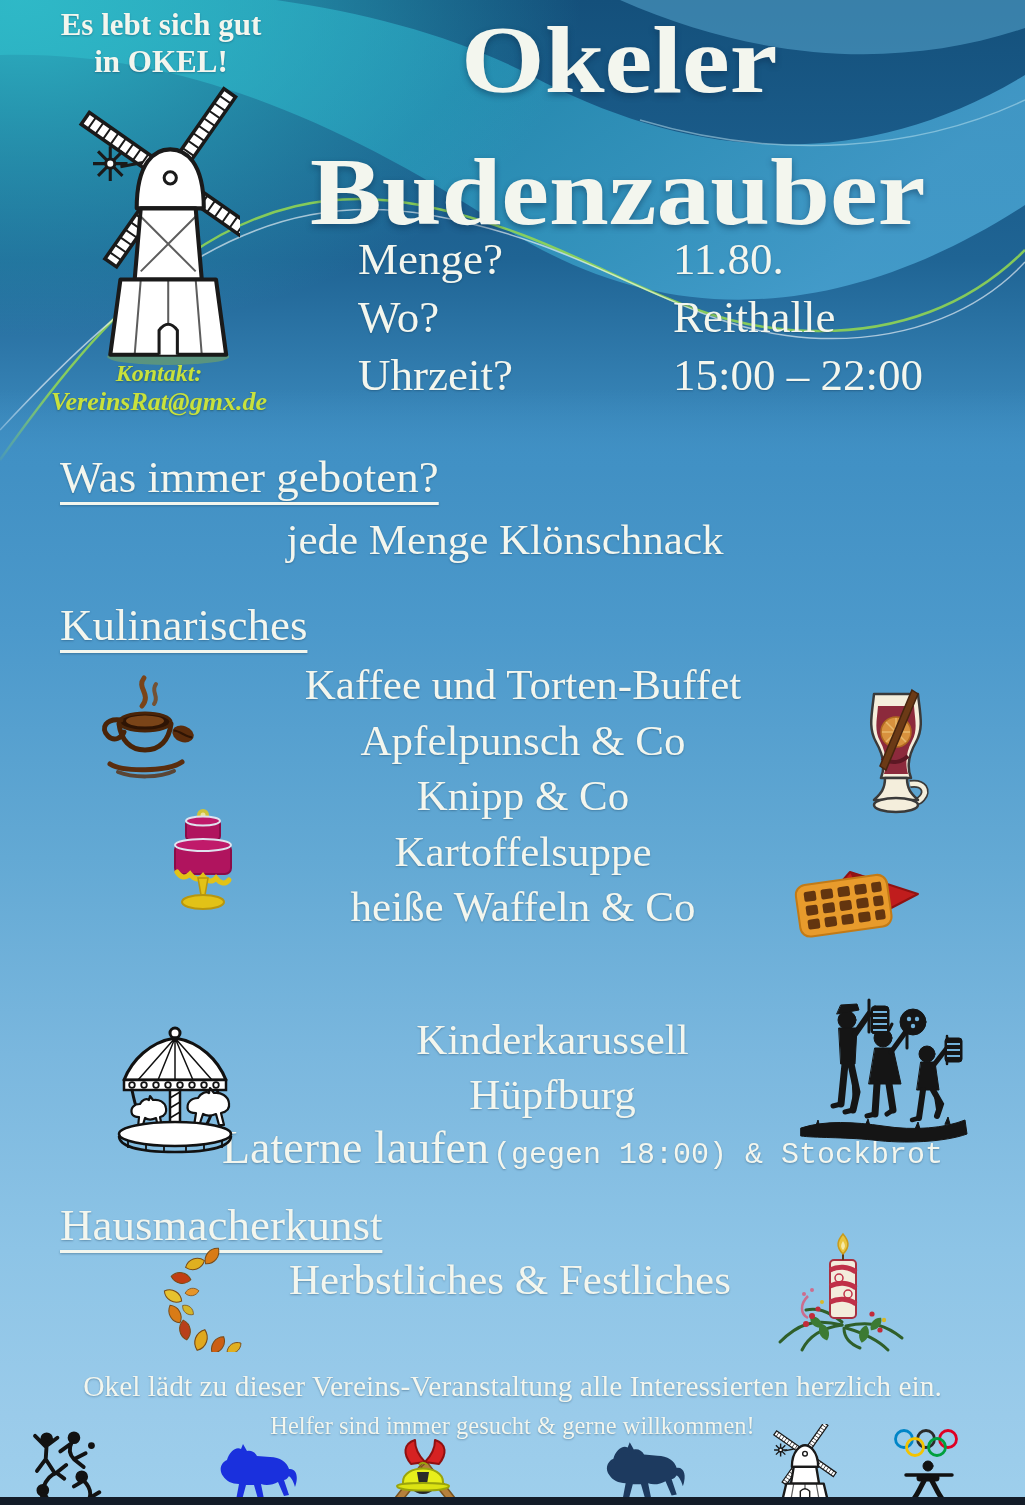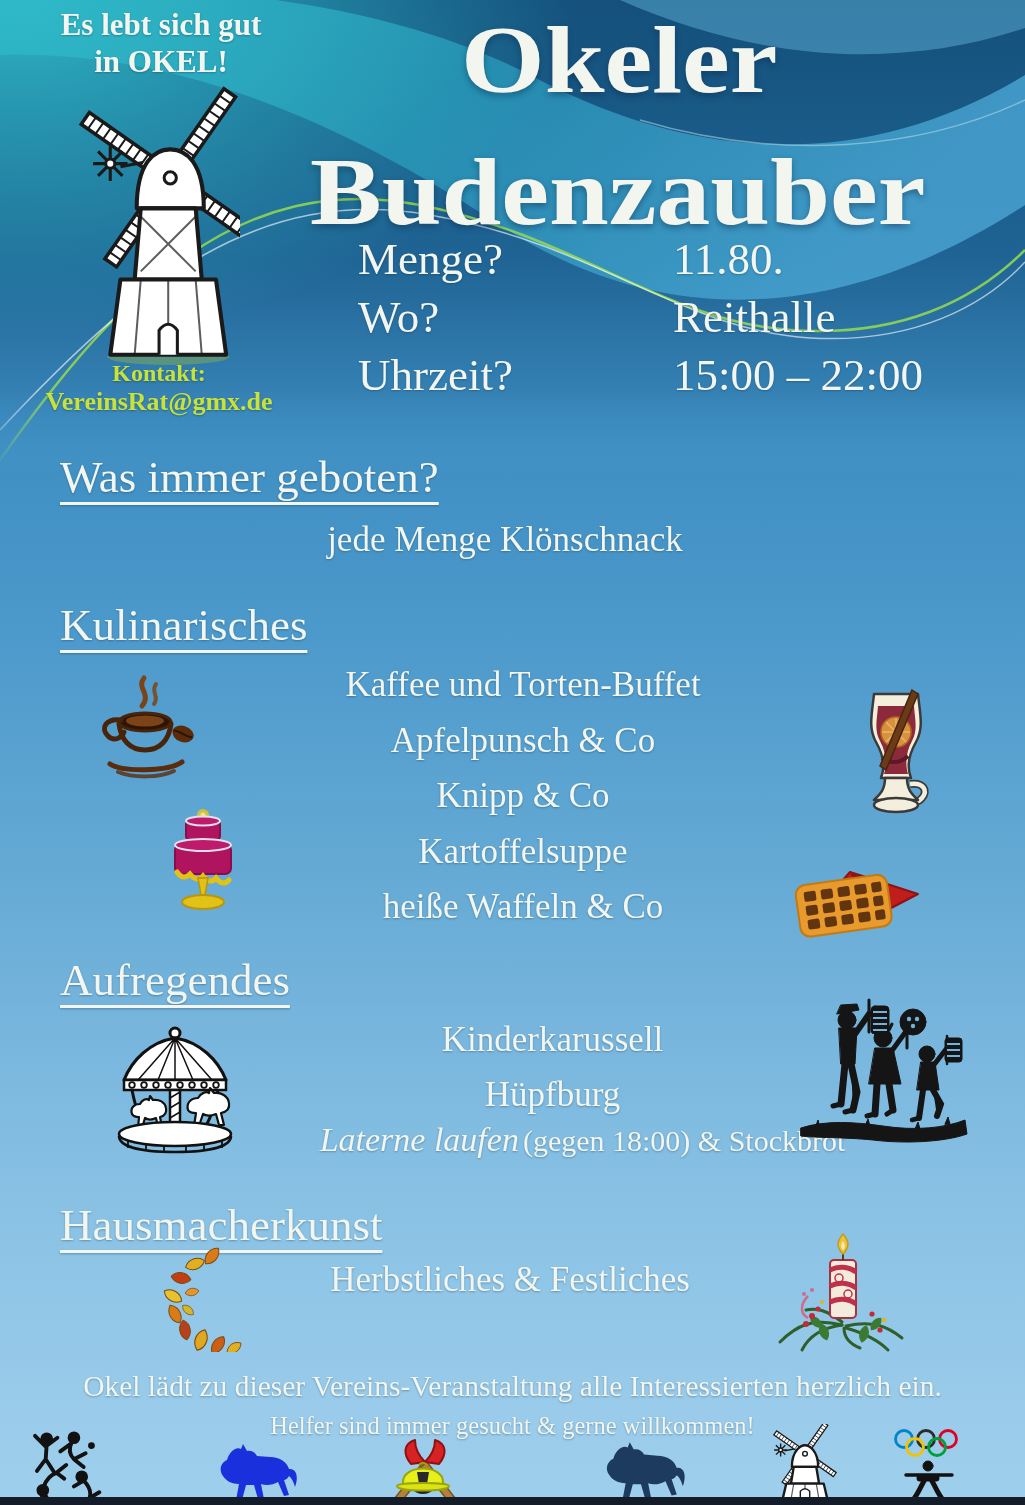"Kontakt:" .contact { font-style: none -> italic }
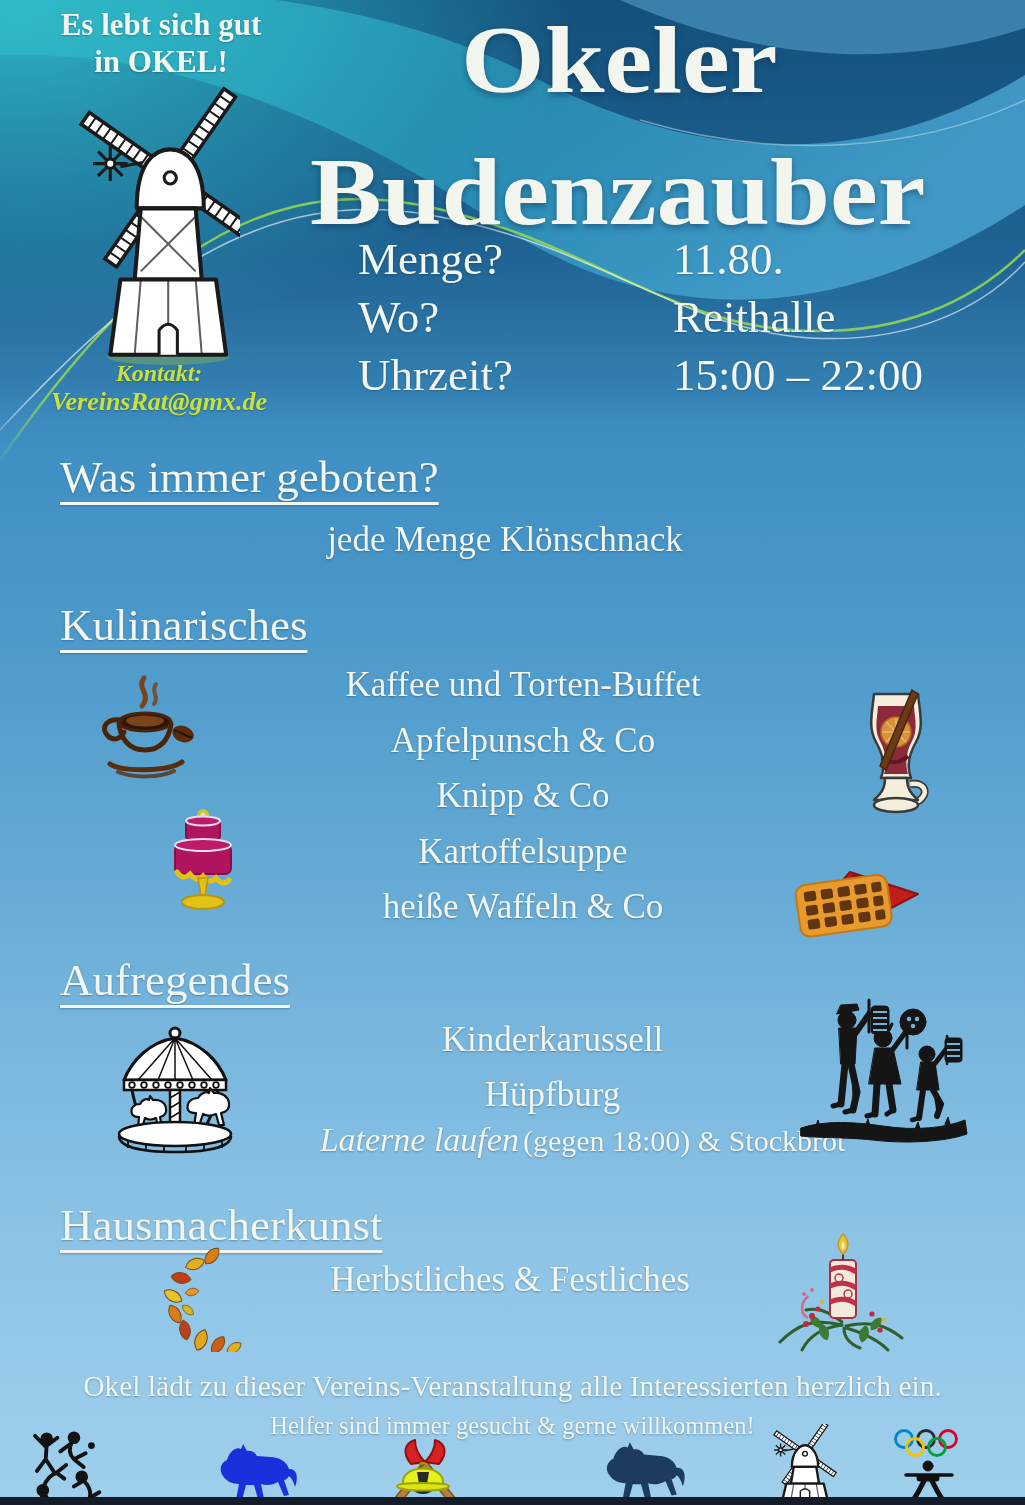"jede Menge Klönschnack" .item { font-size: 35px -> 43px }
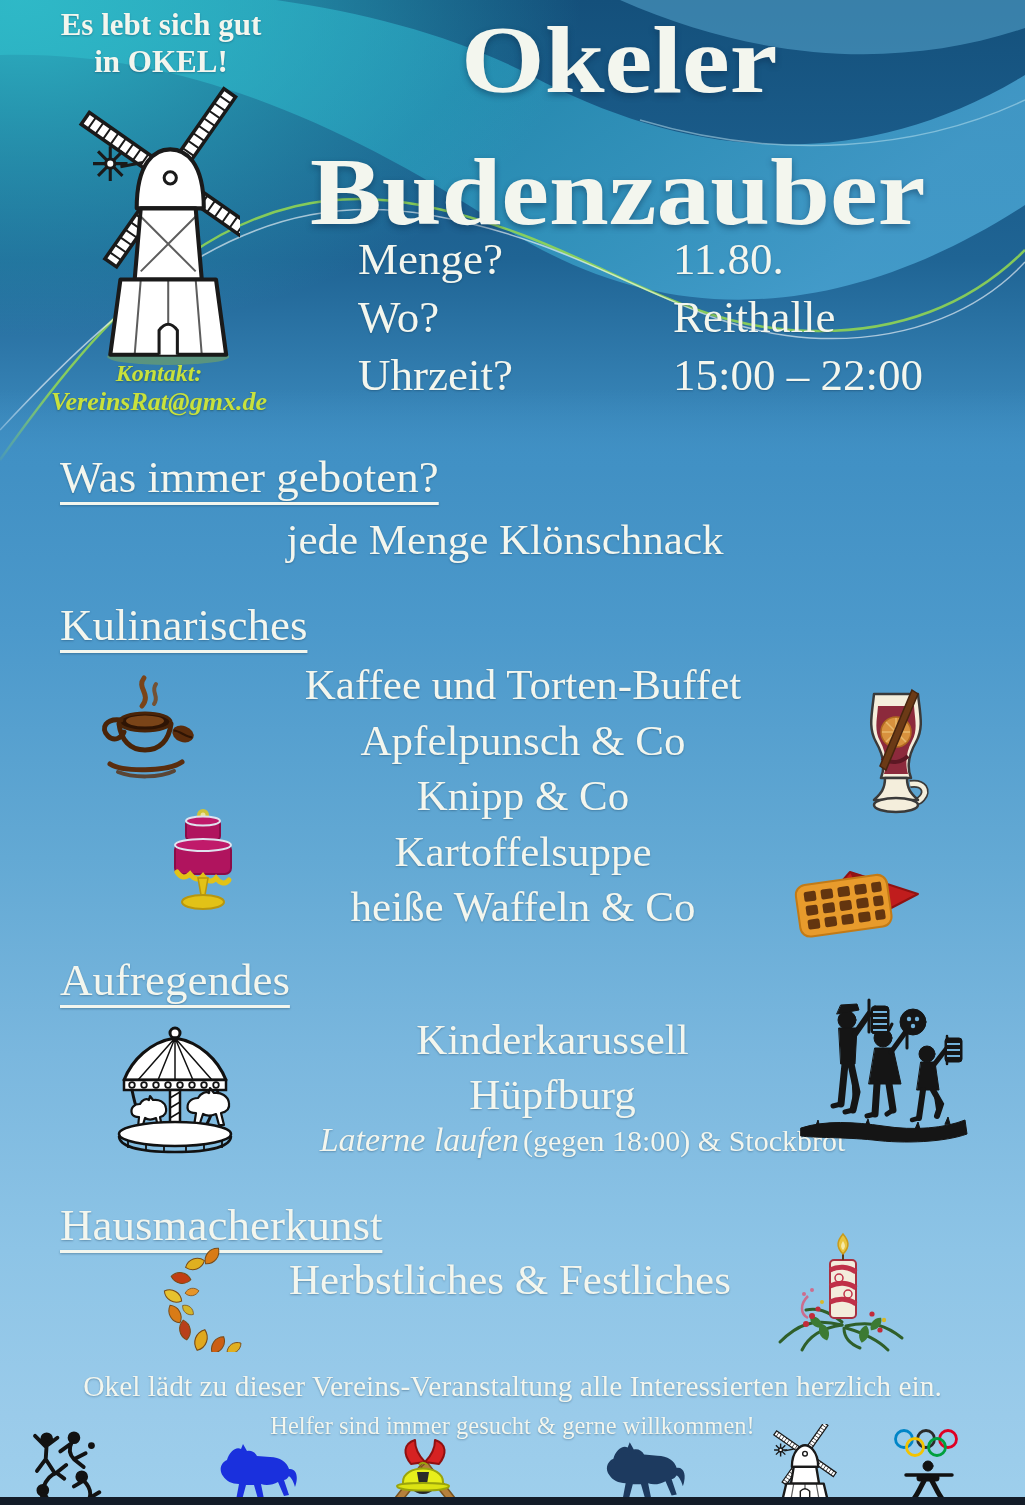"Aufregendes" div.abs { html: <div>Aufregendes</div> -> none }
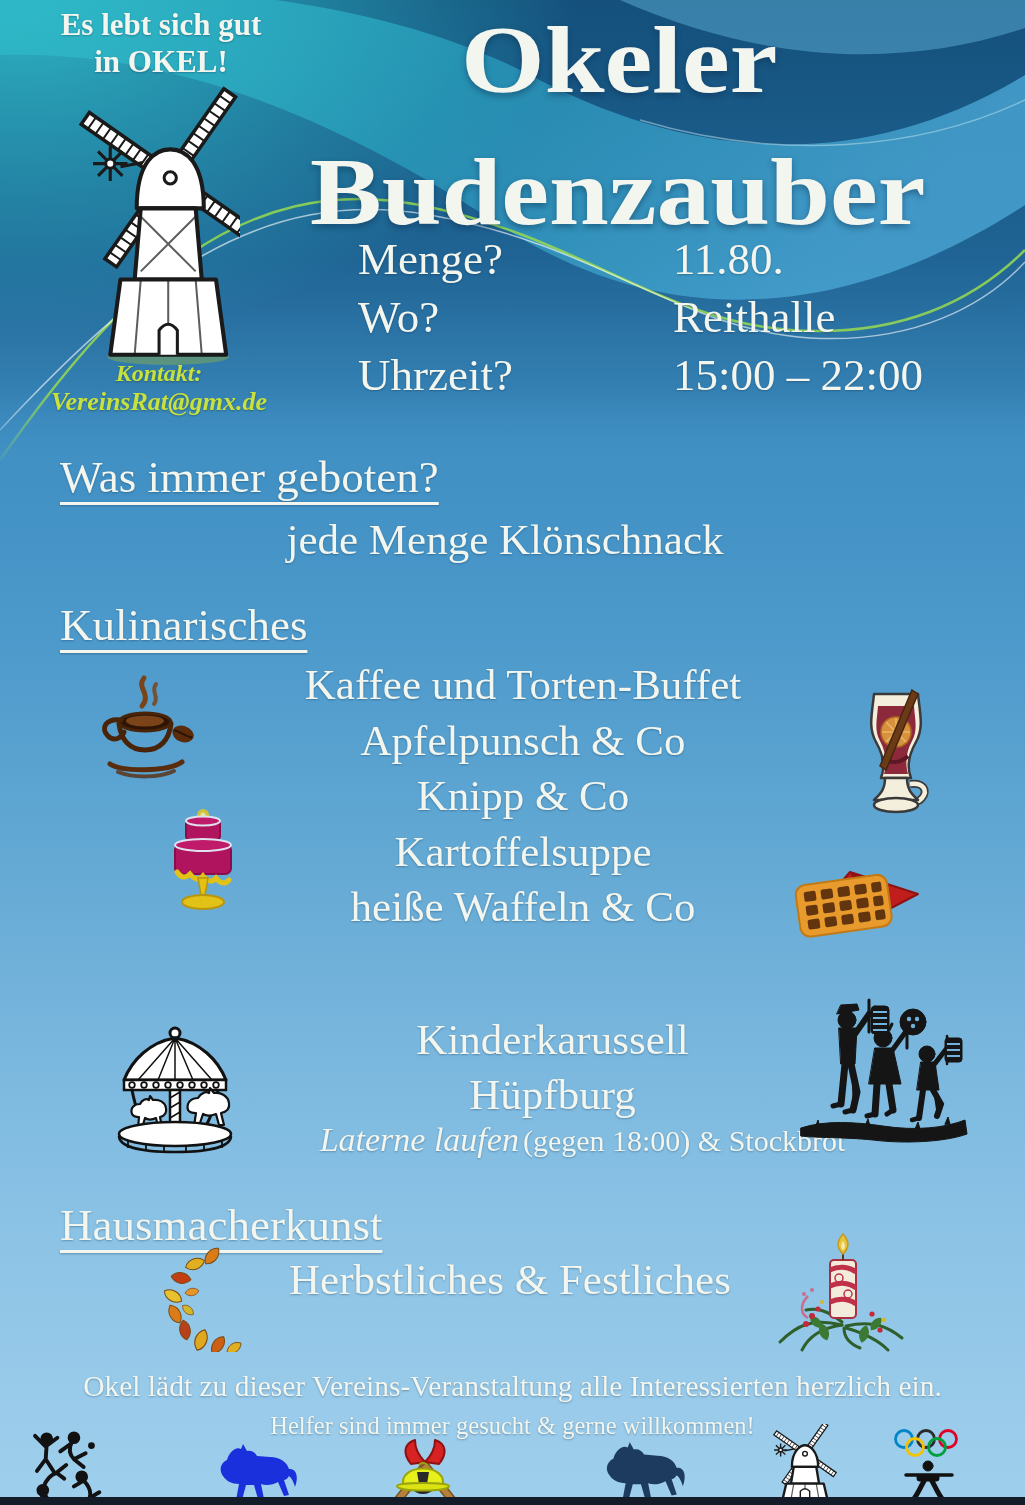"Laterne laufen" .lantern-main { font-size: 34px -> 46px; font-style: italic -> none }
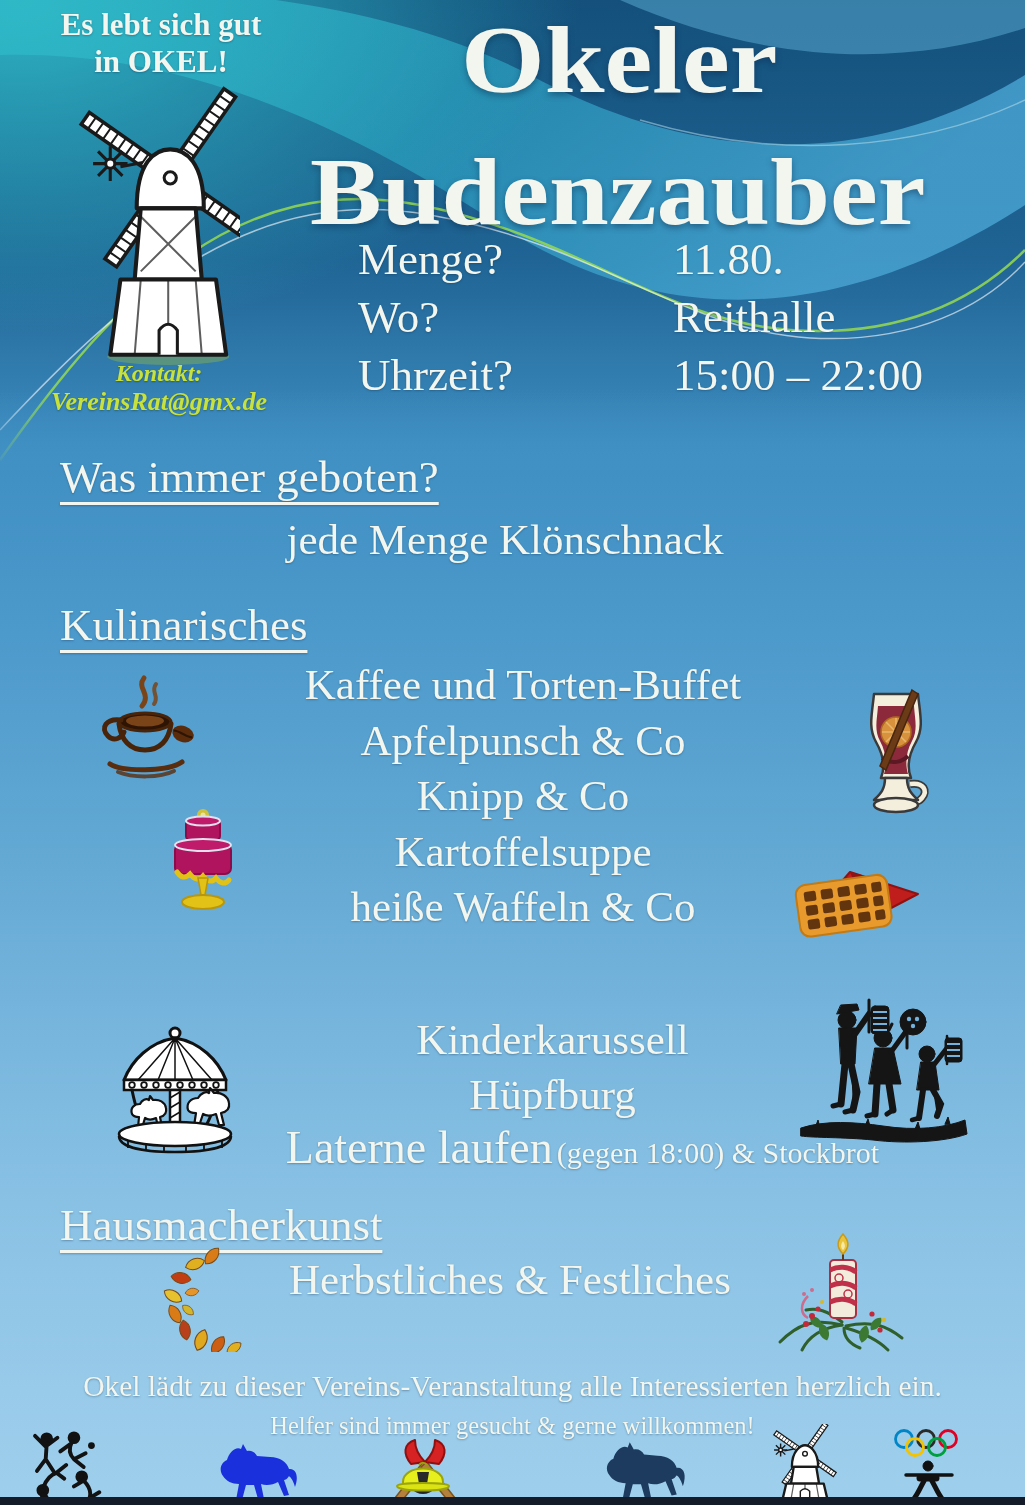"(gegen 18:00) & Stockbrot" .lantern-note { font-family: none -> Liberation Mono, monospace }
